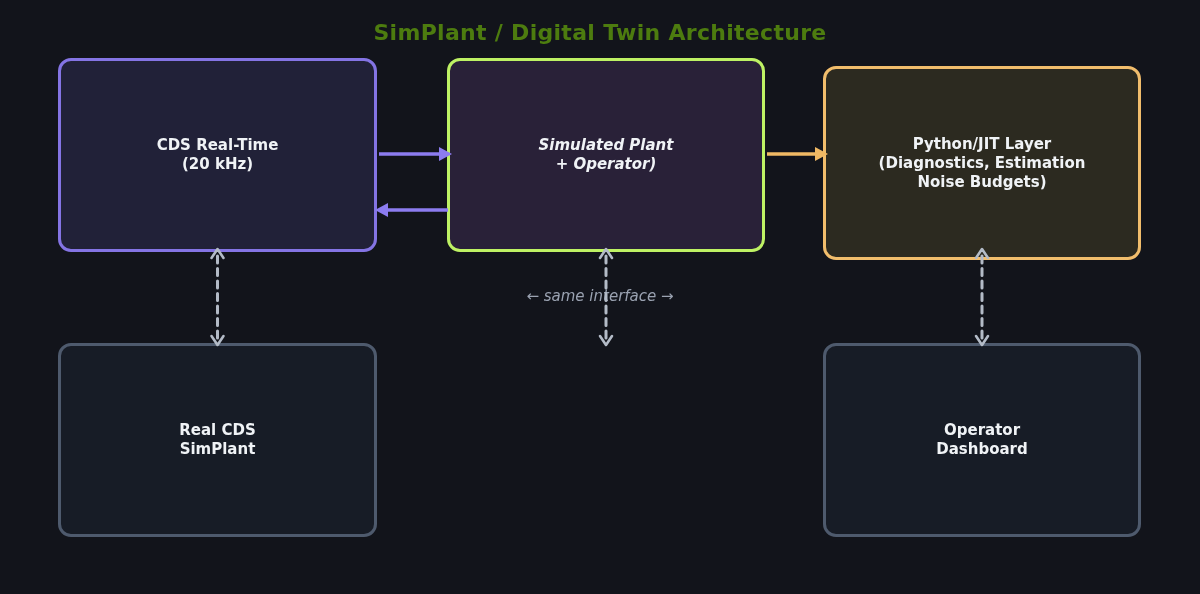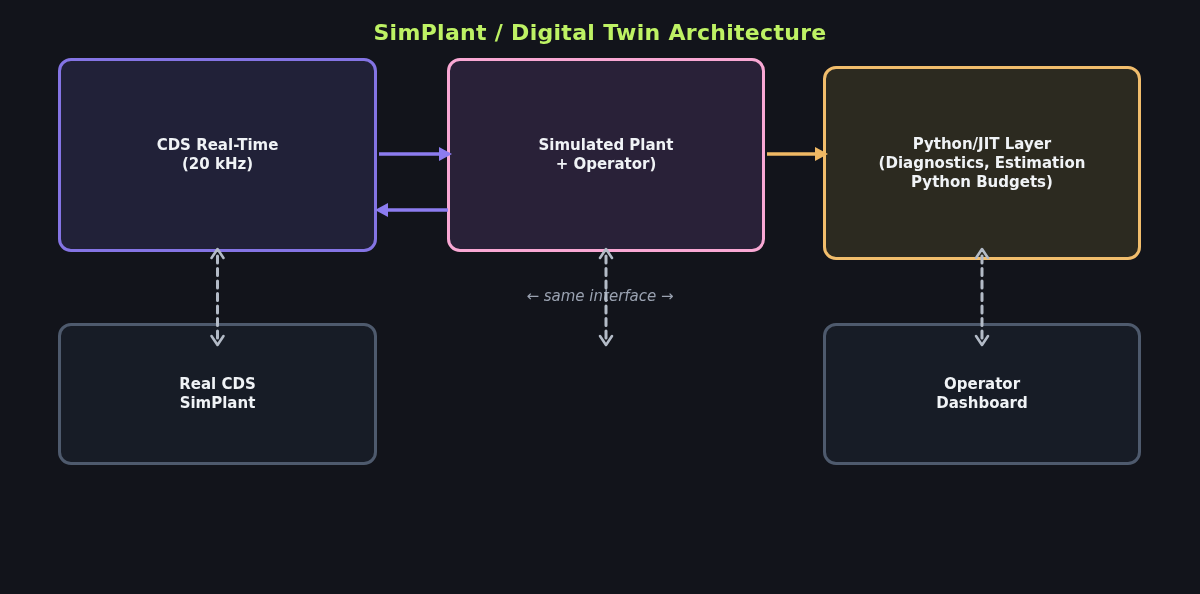"SimPlant / Digital Twin Architecture" .title { color: #bef264 -> #4d7c0f }
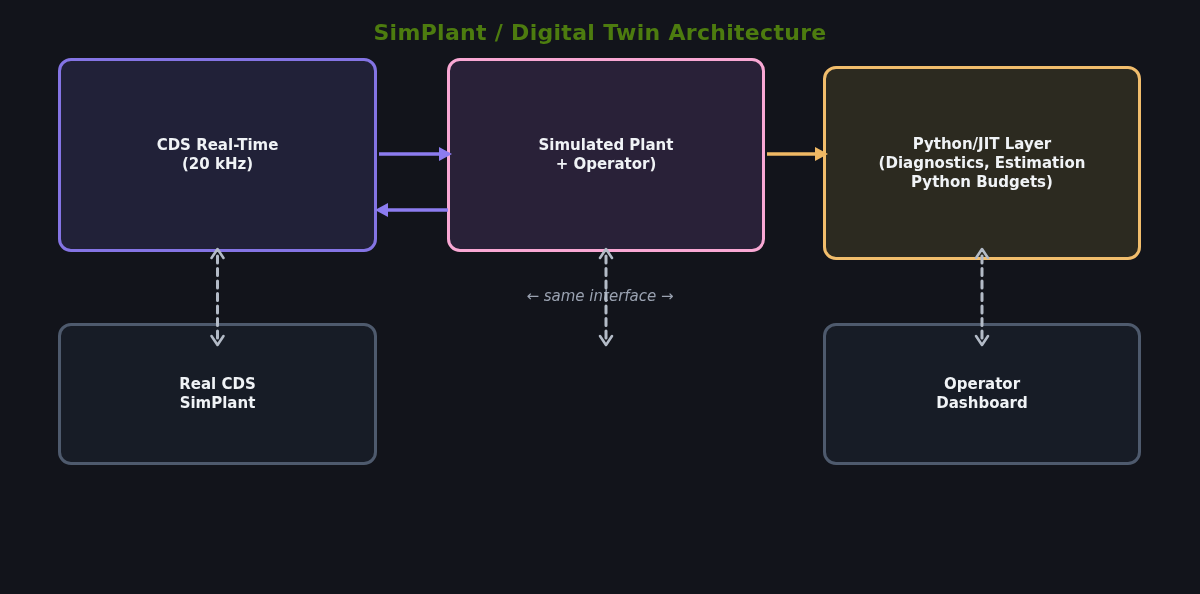"Simulated Plant" .node-plant { border: 3px solid #f9a8d4 -> 3px solid #bef264; font-style: none -> italic }
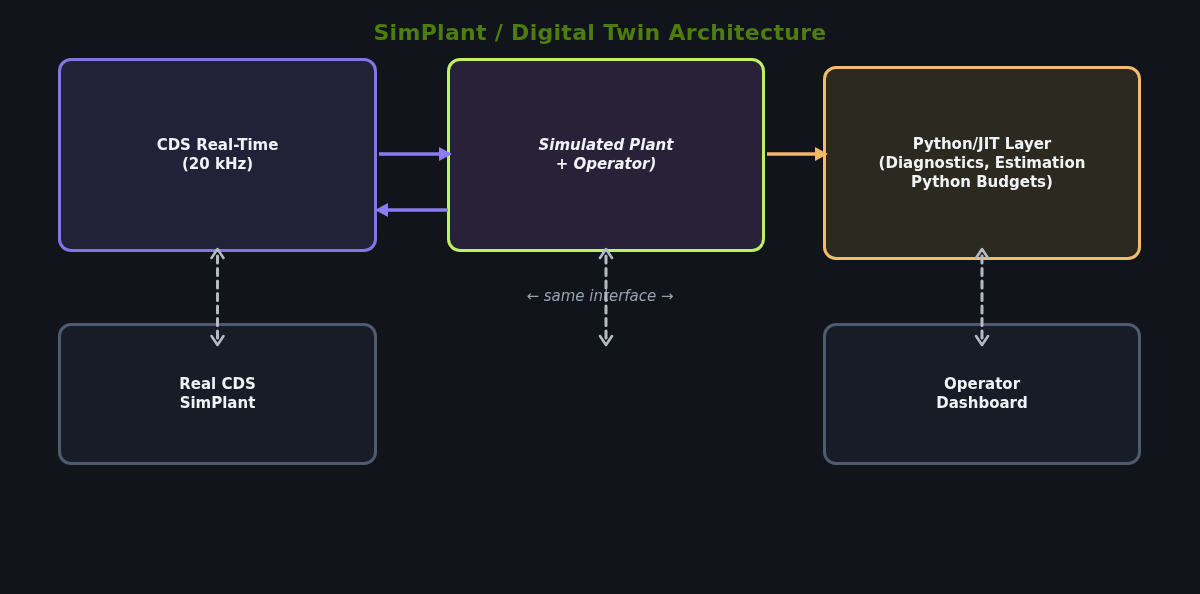"Python Budgets)" span { text: Python -> Noise }
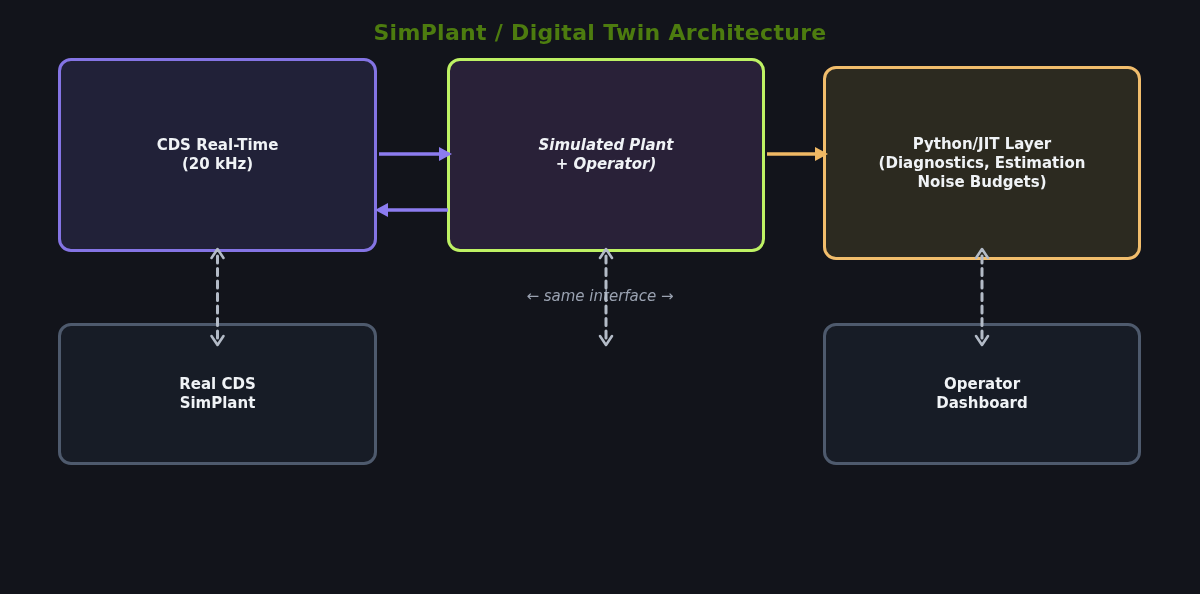"Real CDS" .row-bottom { height: 142px -> 194px; top: 323px -> 343px }
